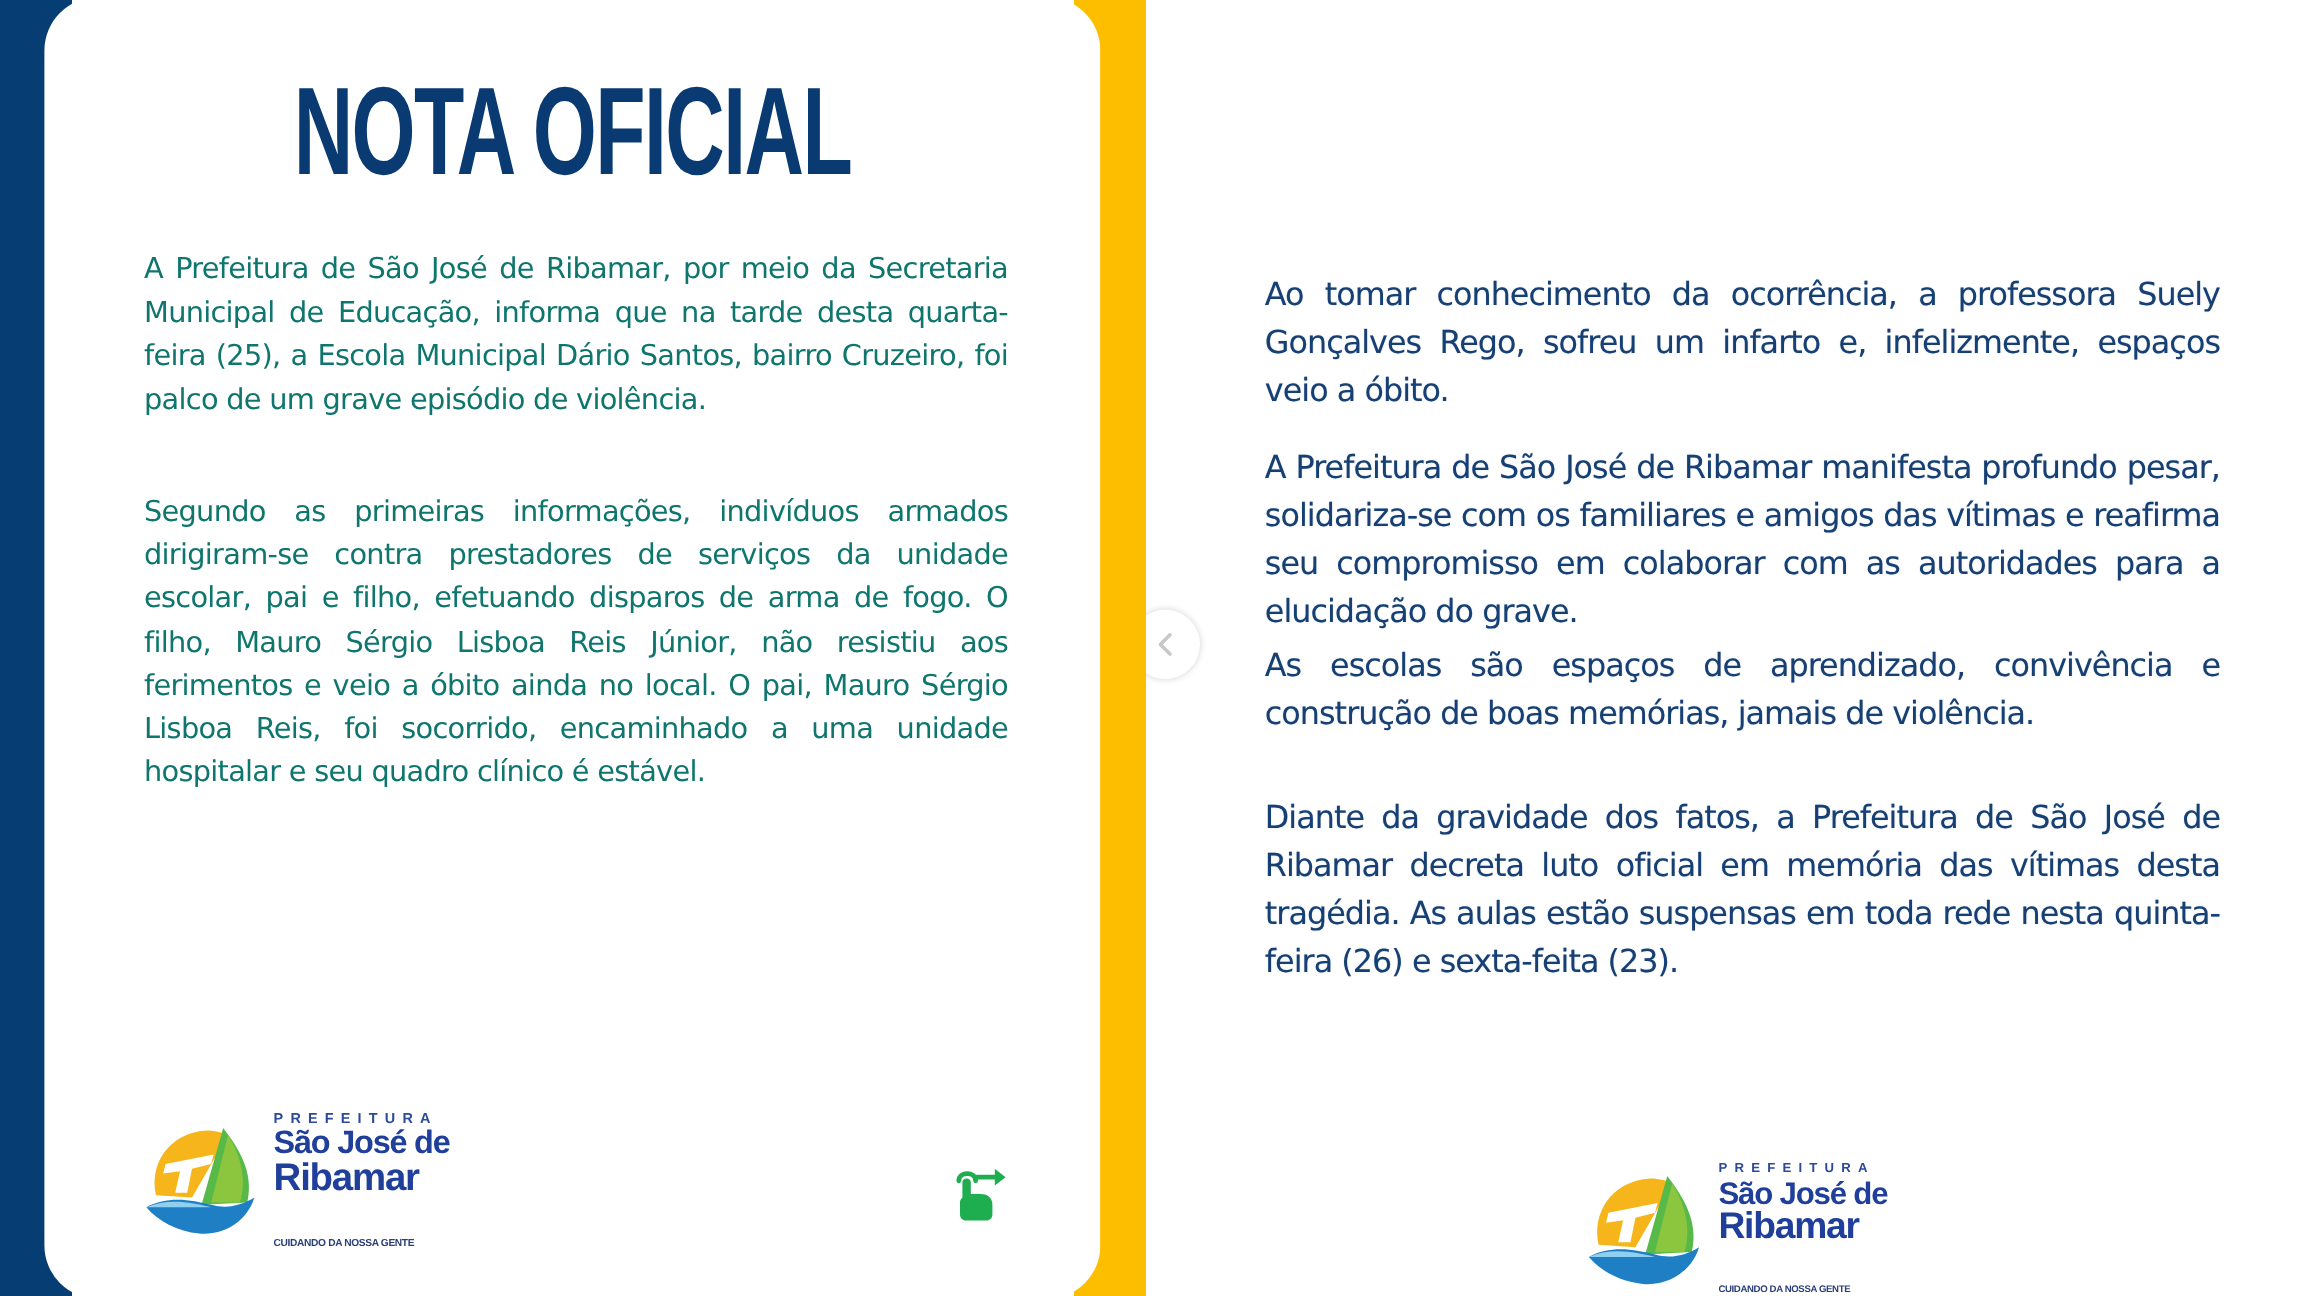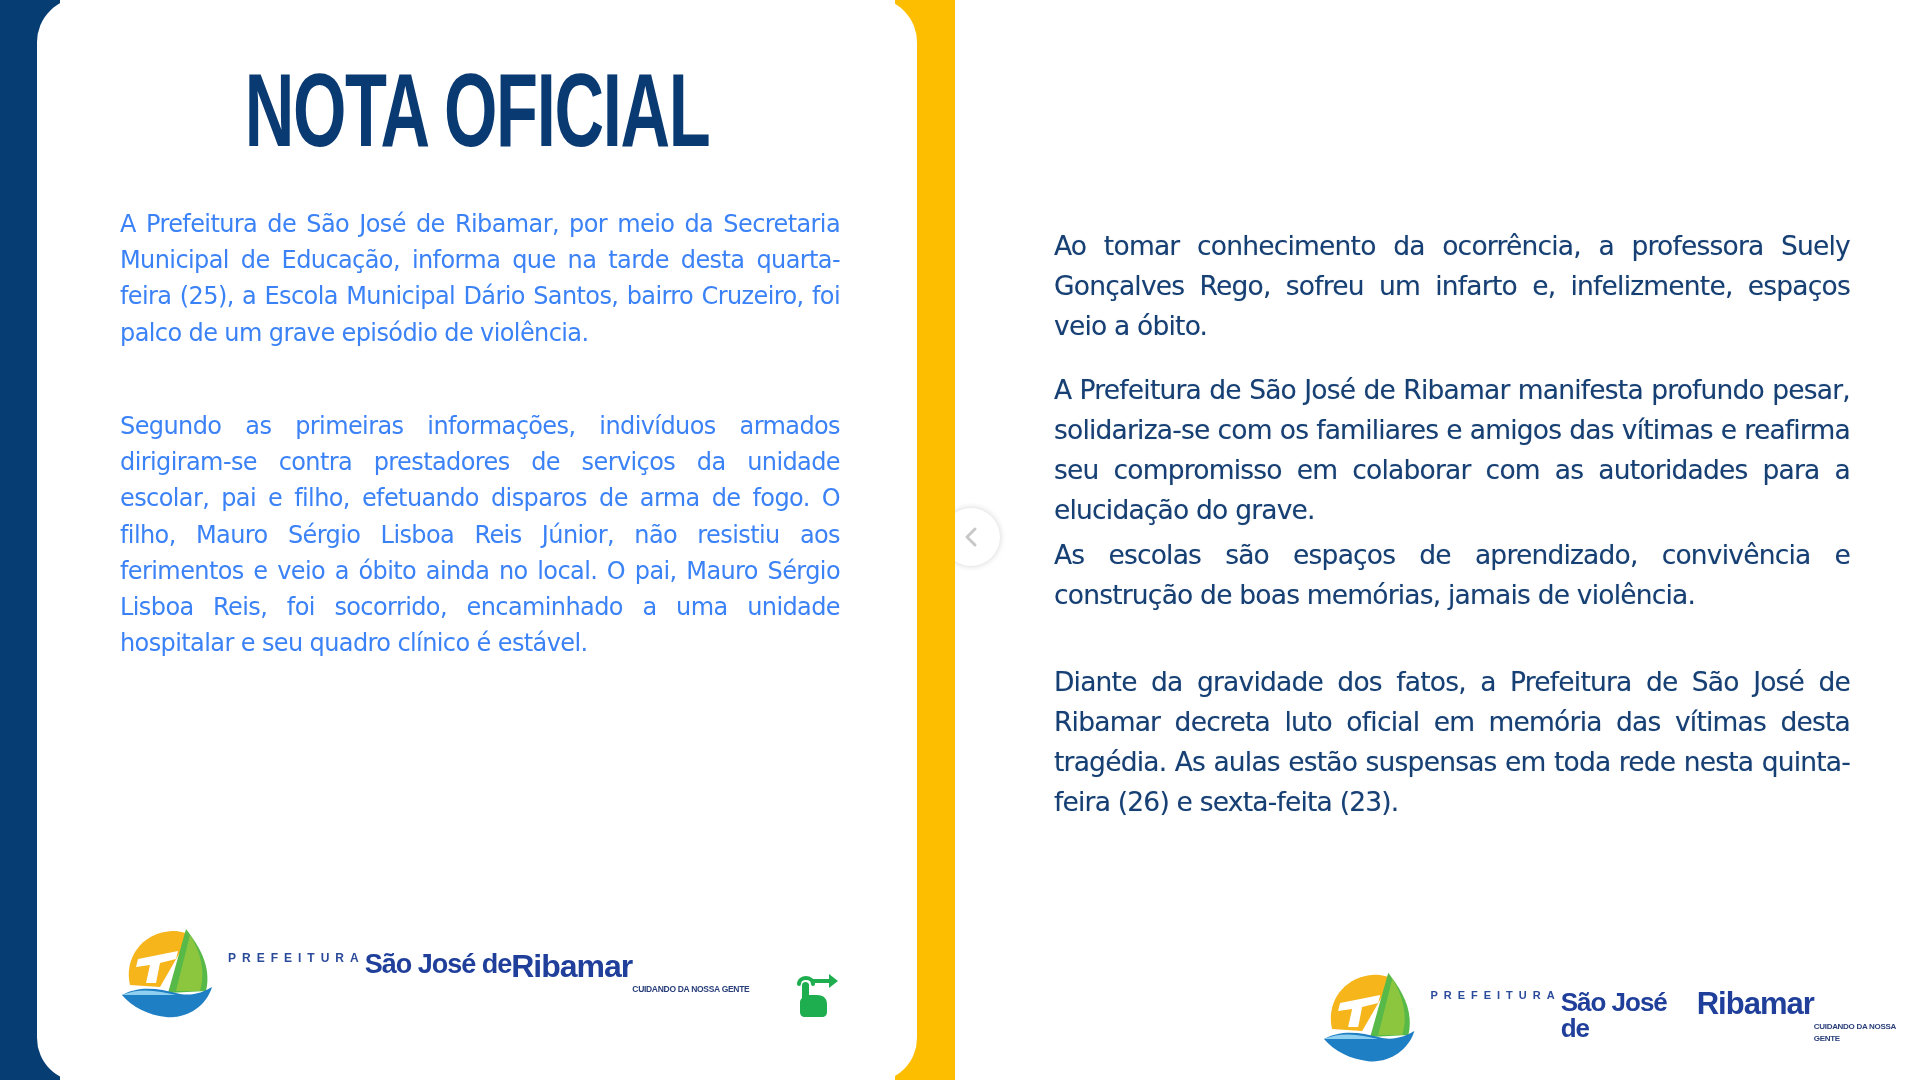"A Prefeitura de São José de Ribamar," .lp { color: #3b82f6 -> #0f766e }
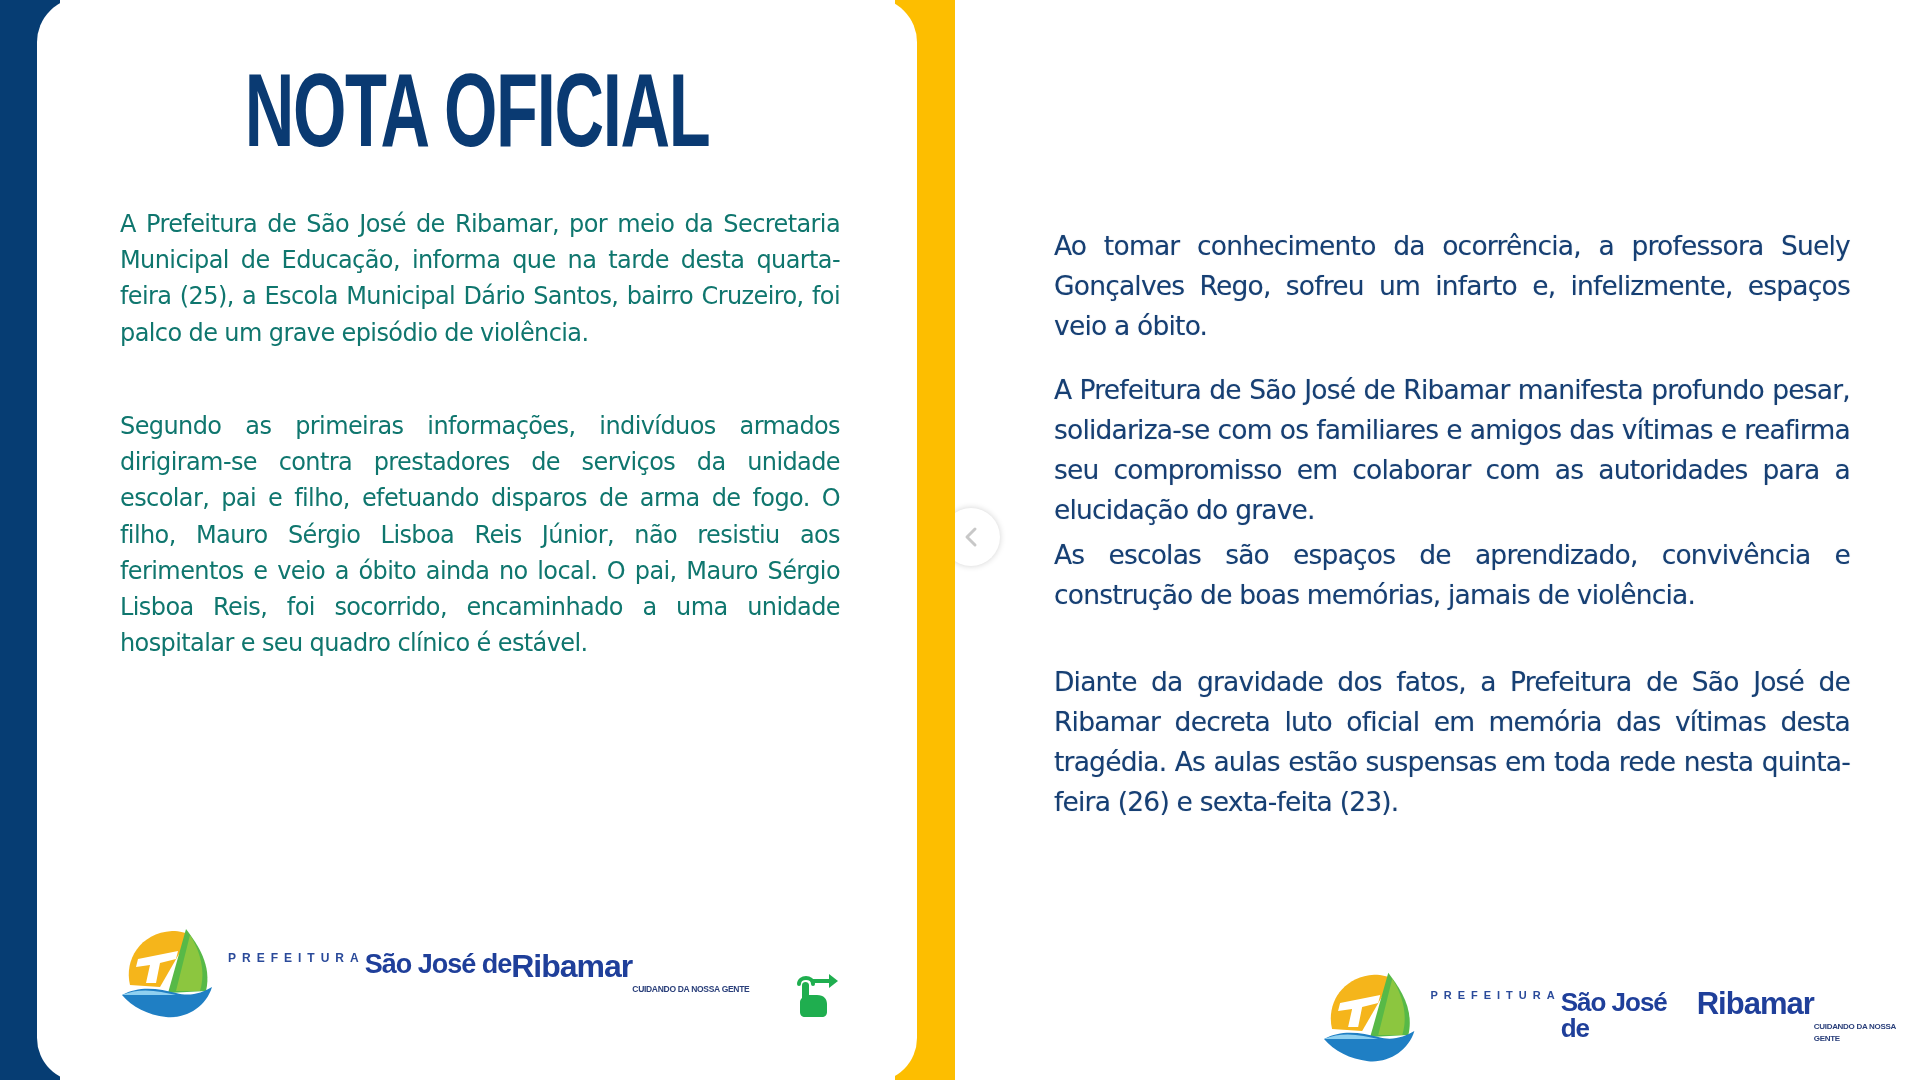"PREFEITURA" .logo-text { flex-direction: row -> column }
